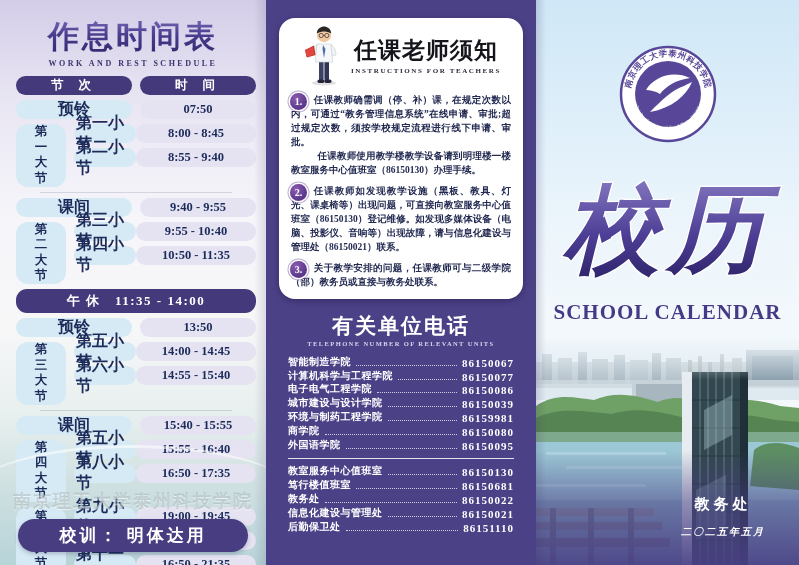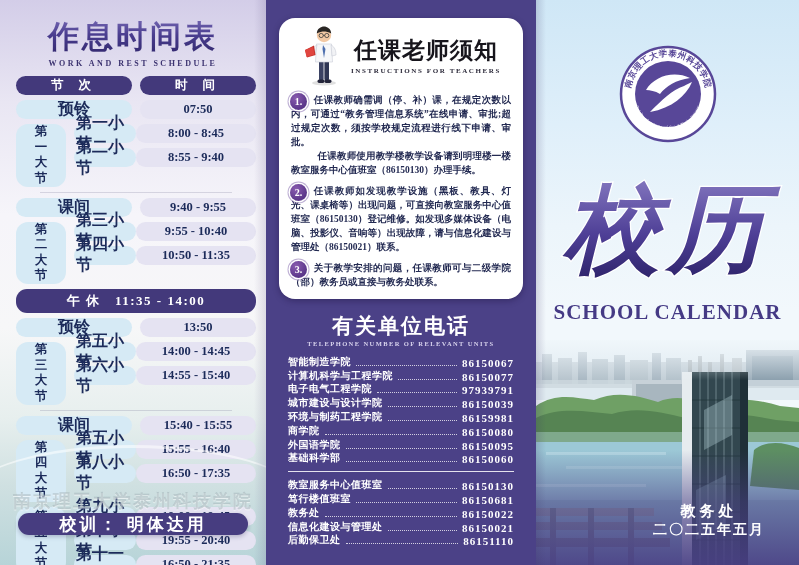"97939791" span.pnum { text: 97939791 -> 86150086 }
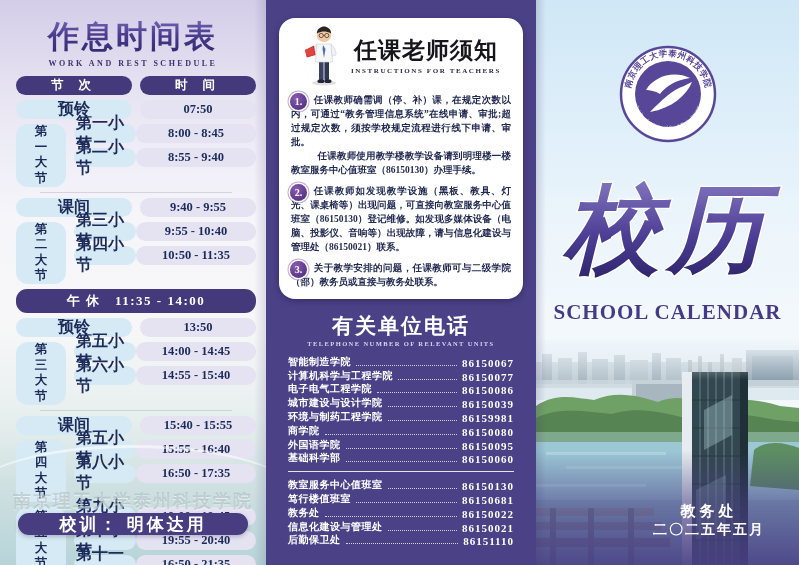"基础科学部" div.prow { html: <div> <span>基础科学部</span> <span></span> <span>86150060</span> </div> -> none }
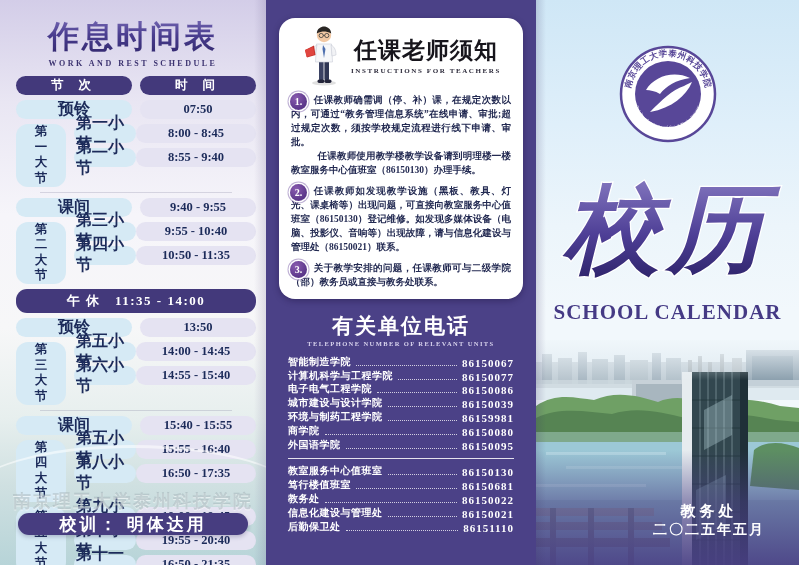"校训： 明体达用" .lp-motto { bottom: 30px -> 13px; height: 22px -> 33px }
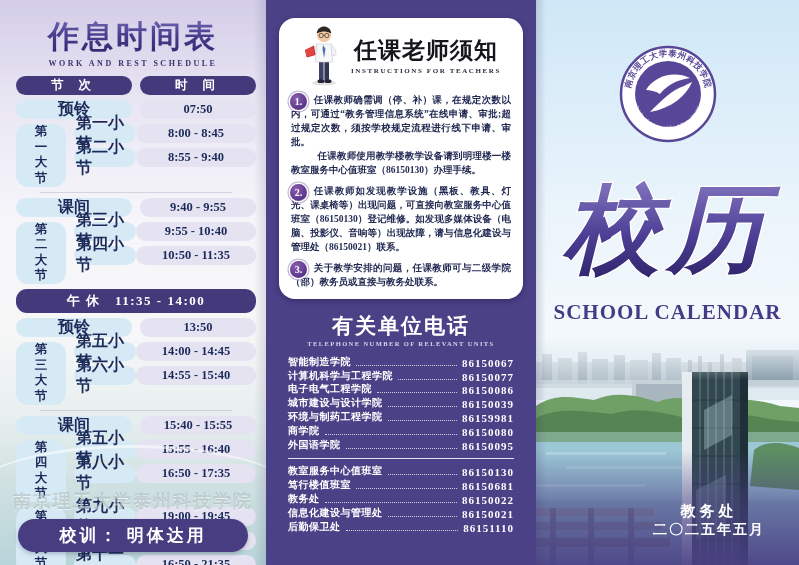"二〇二五年五月" .cf-date { font-size: 14px -> 10px; font-style: none -> italic; margin-top: 0 -> 11px }
